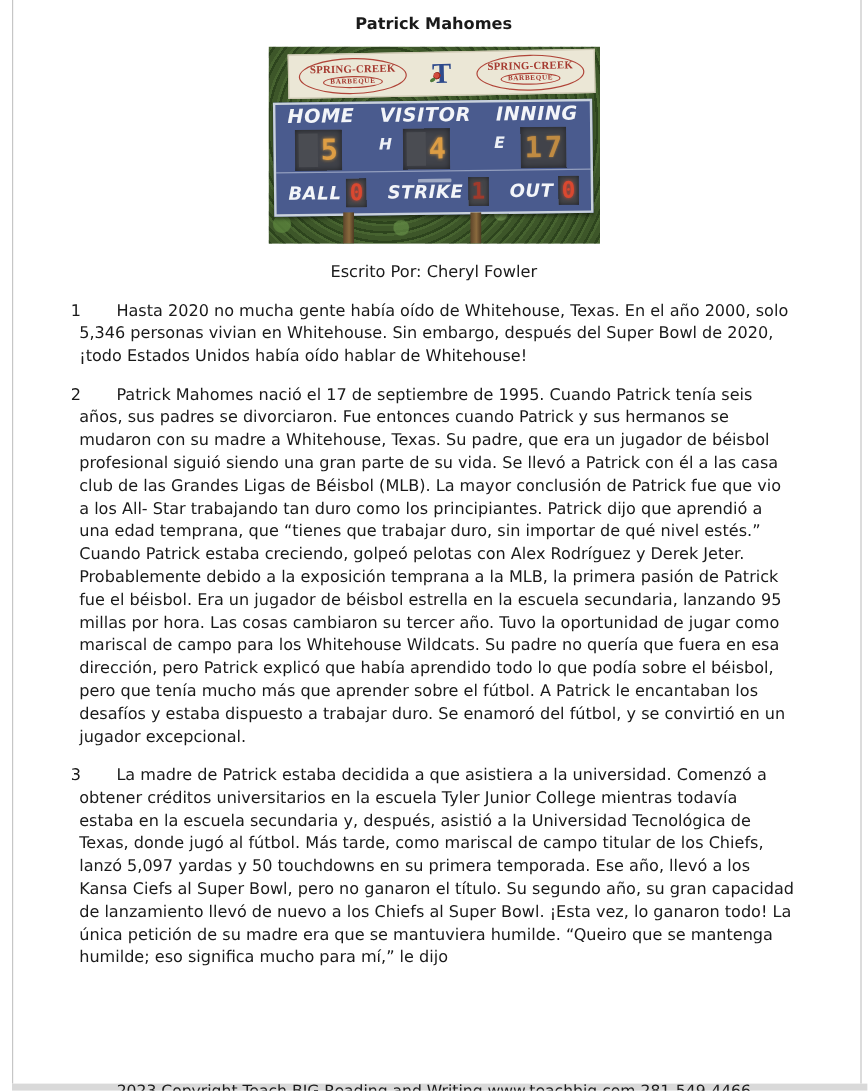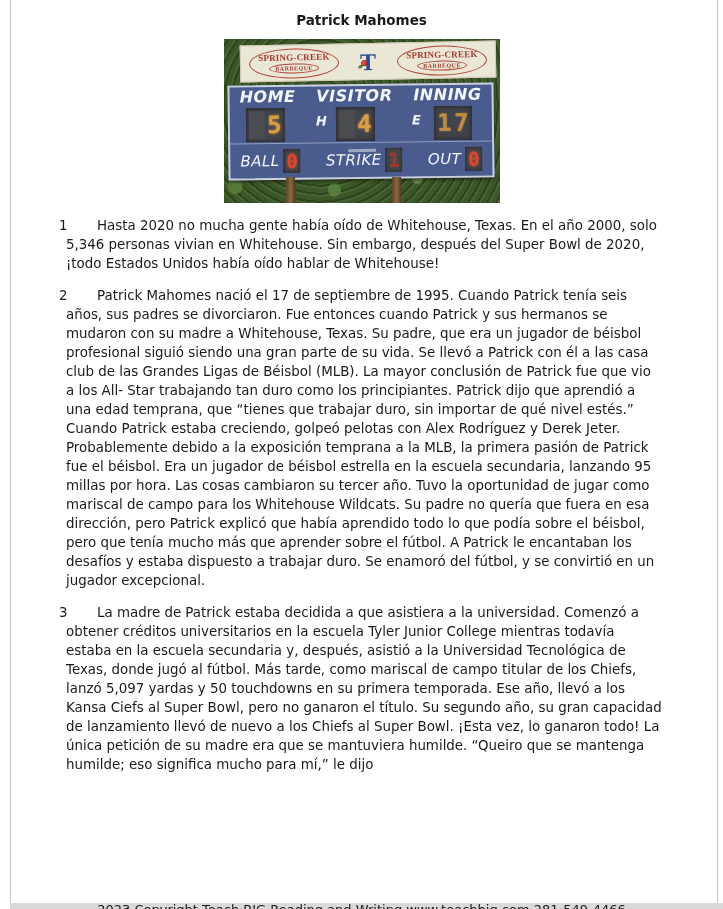"BALL" .bso-label { font-weight: normal -> bold }
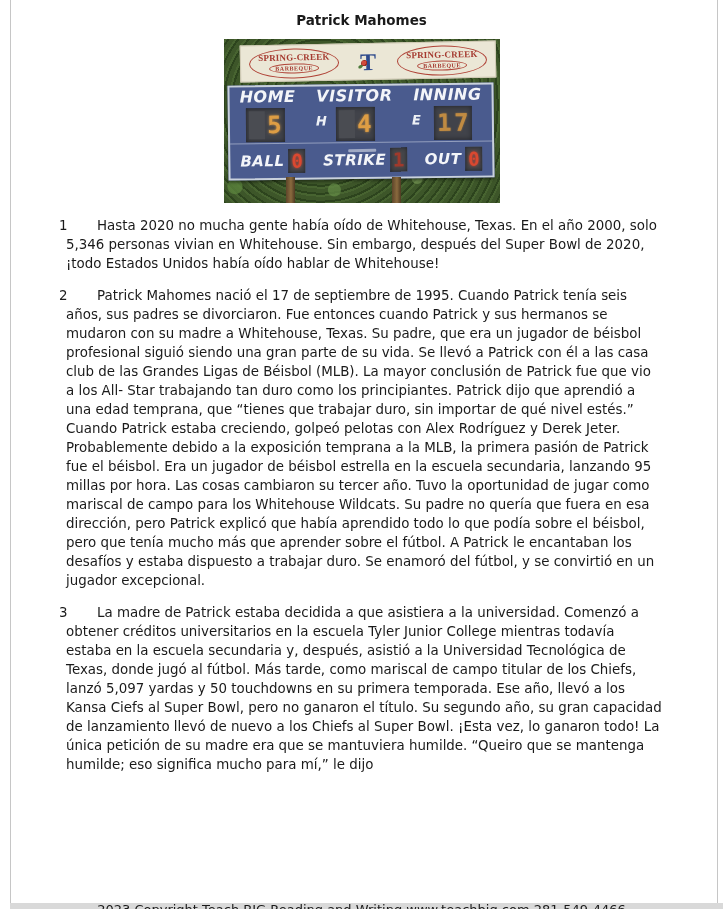"Escrito Por: Cheryl Fowler" div.byline { html: none -> <div>Escrito Por: Cheryl Fowler</div> }
